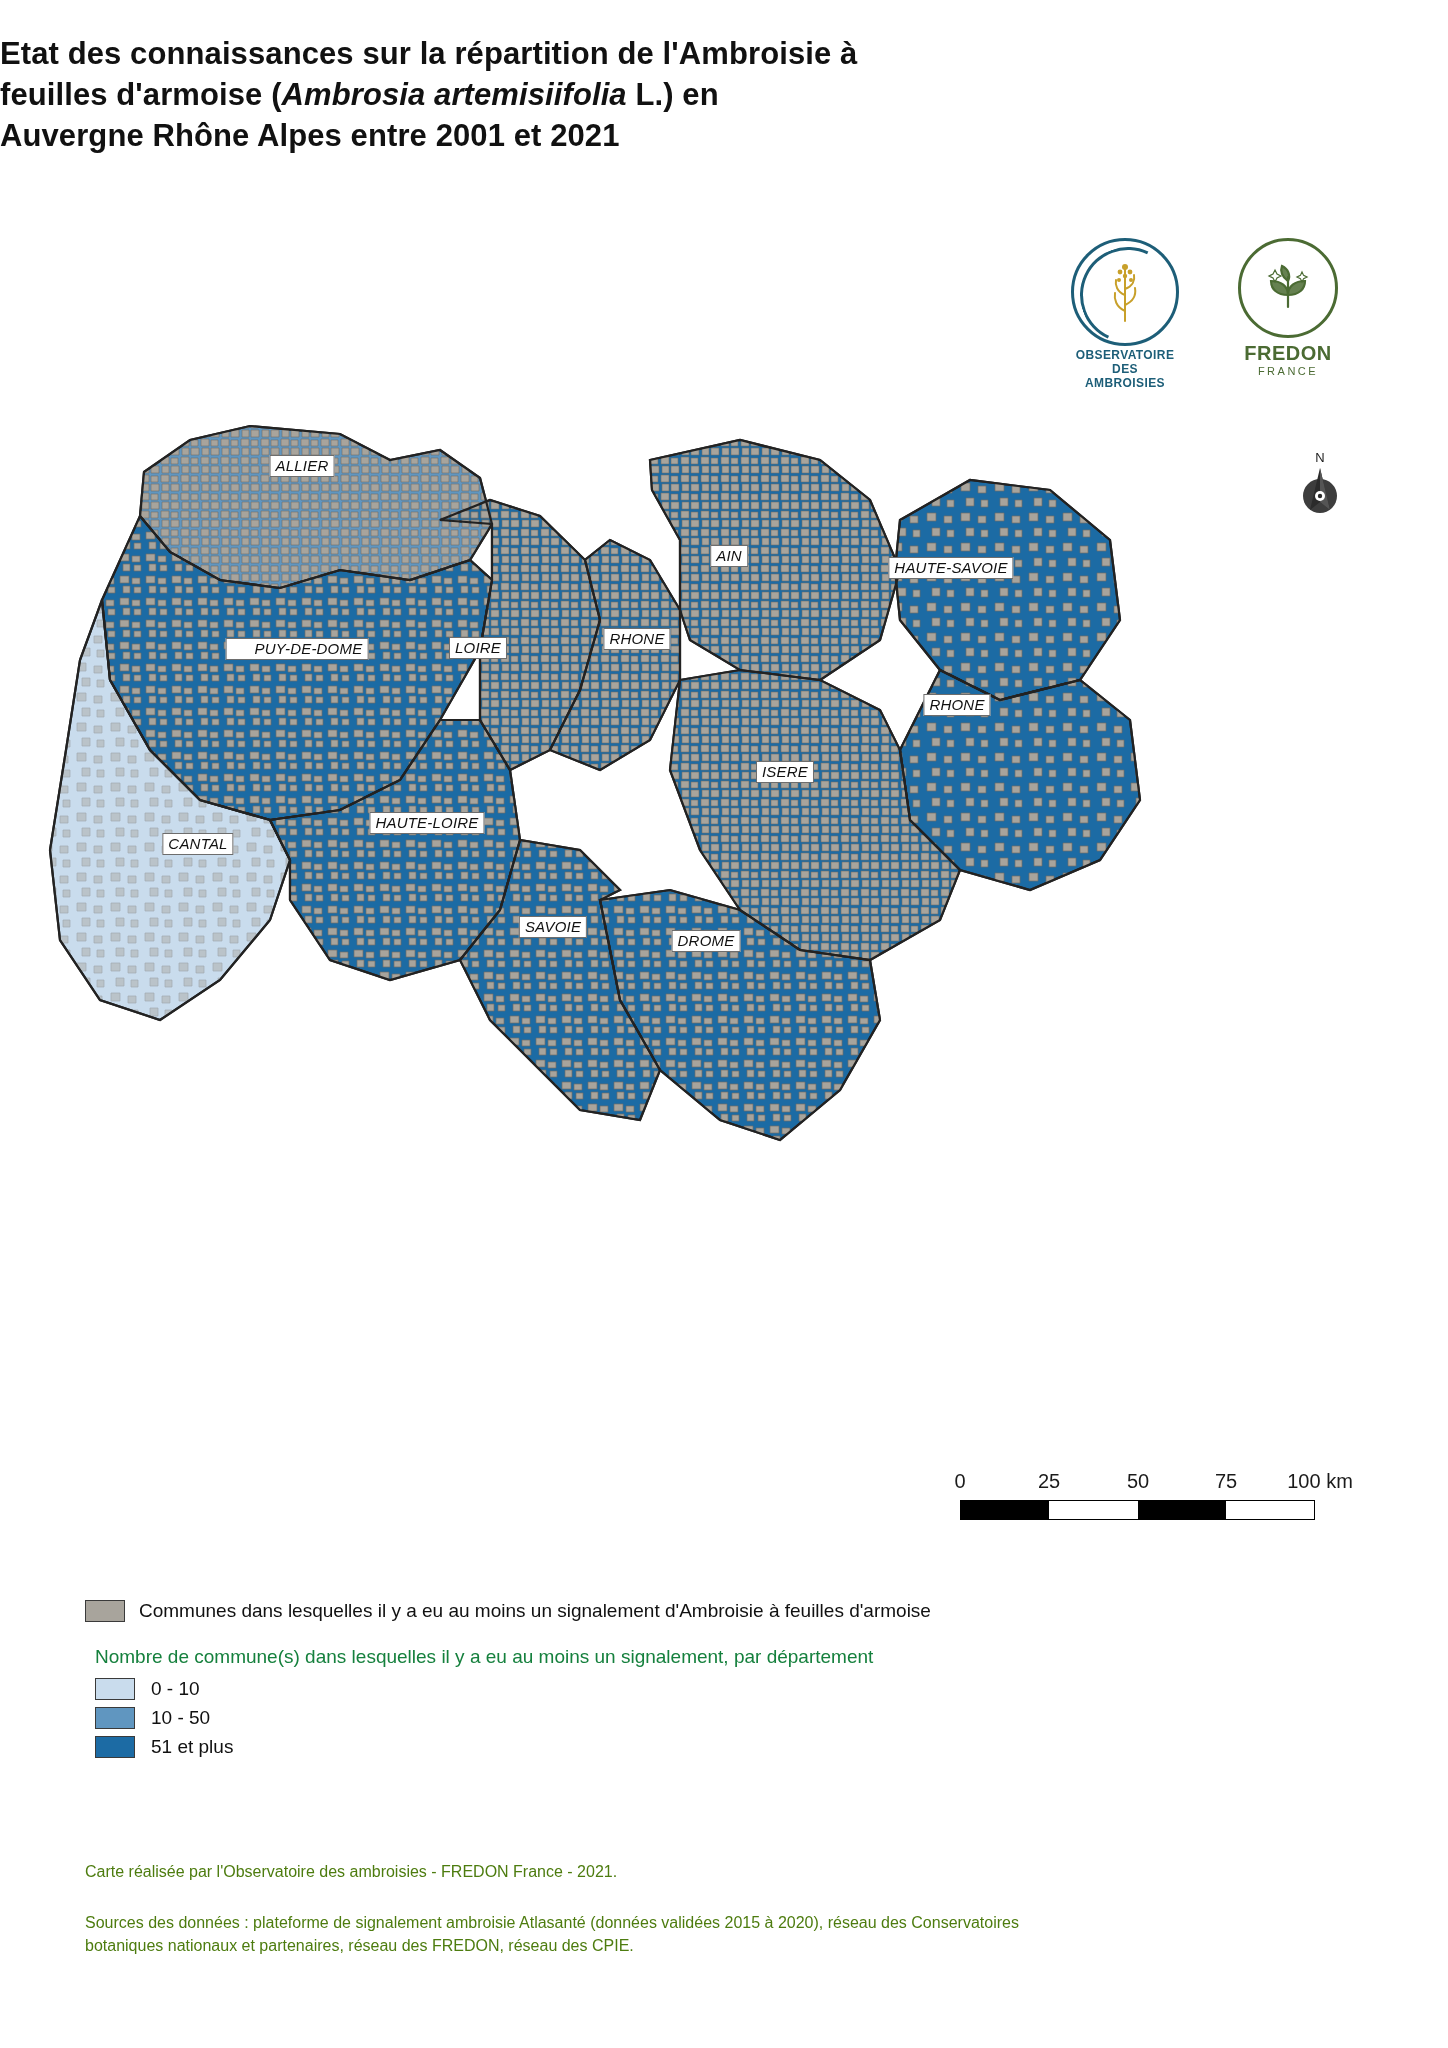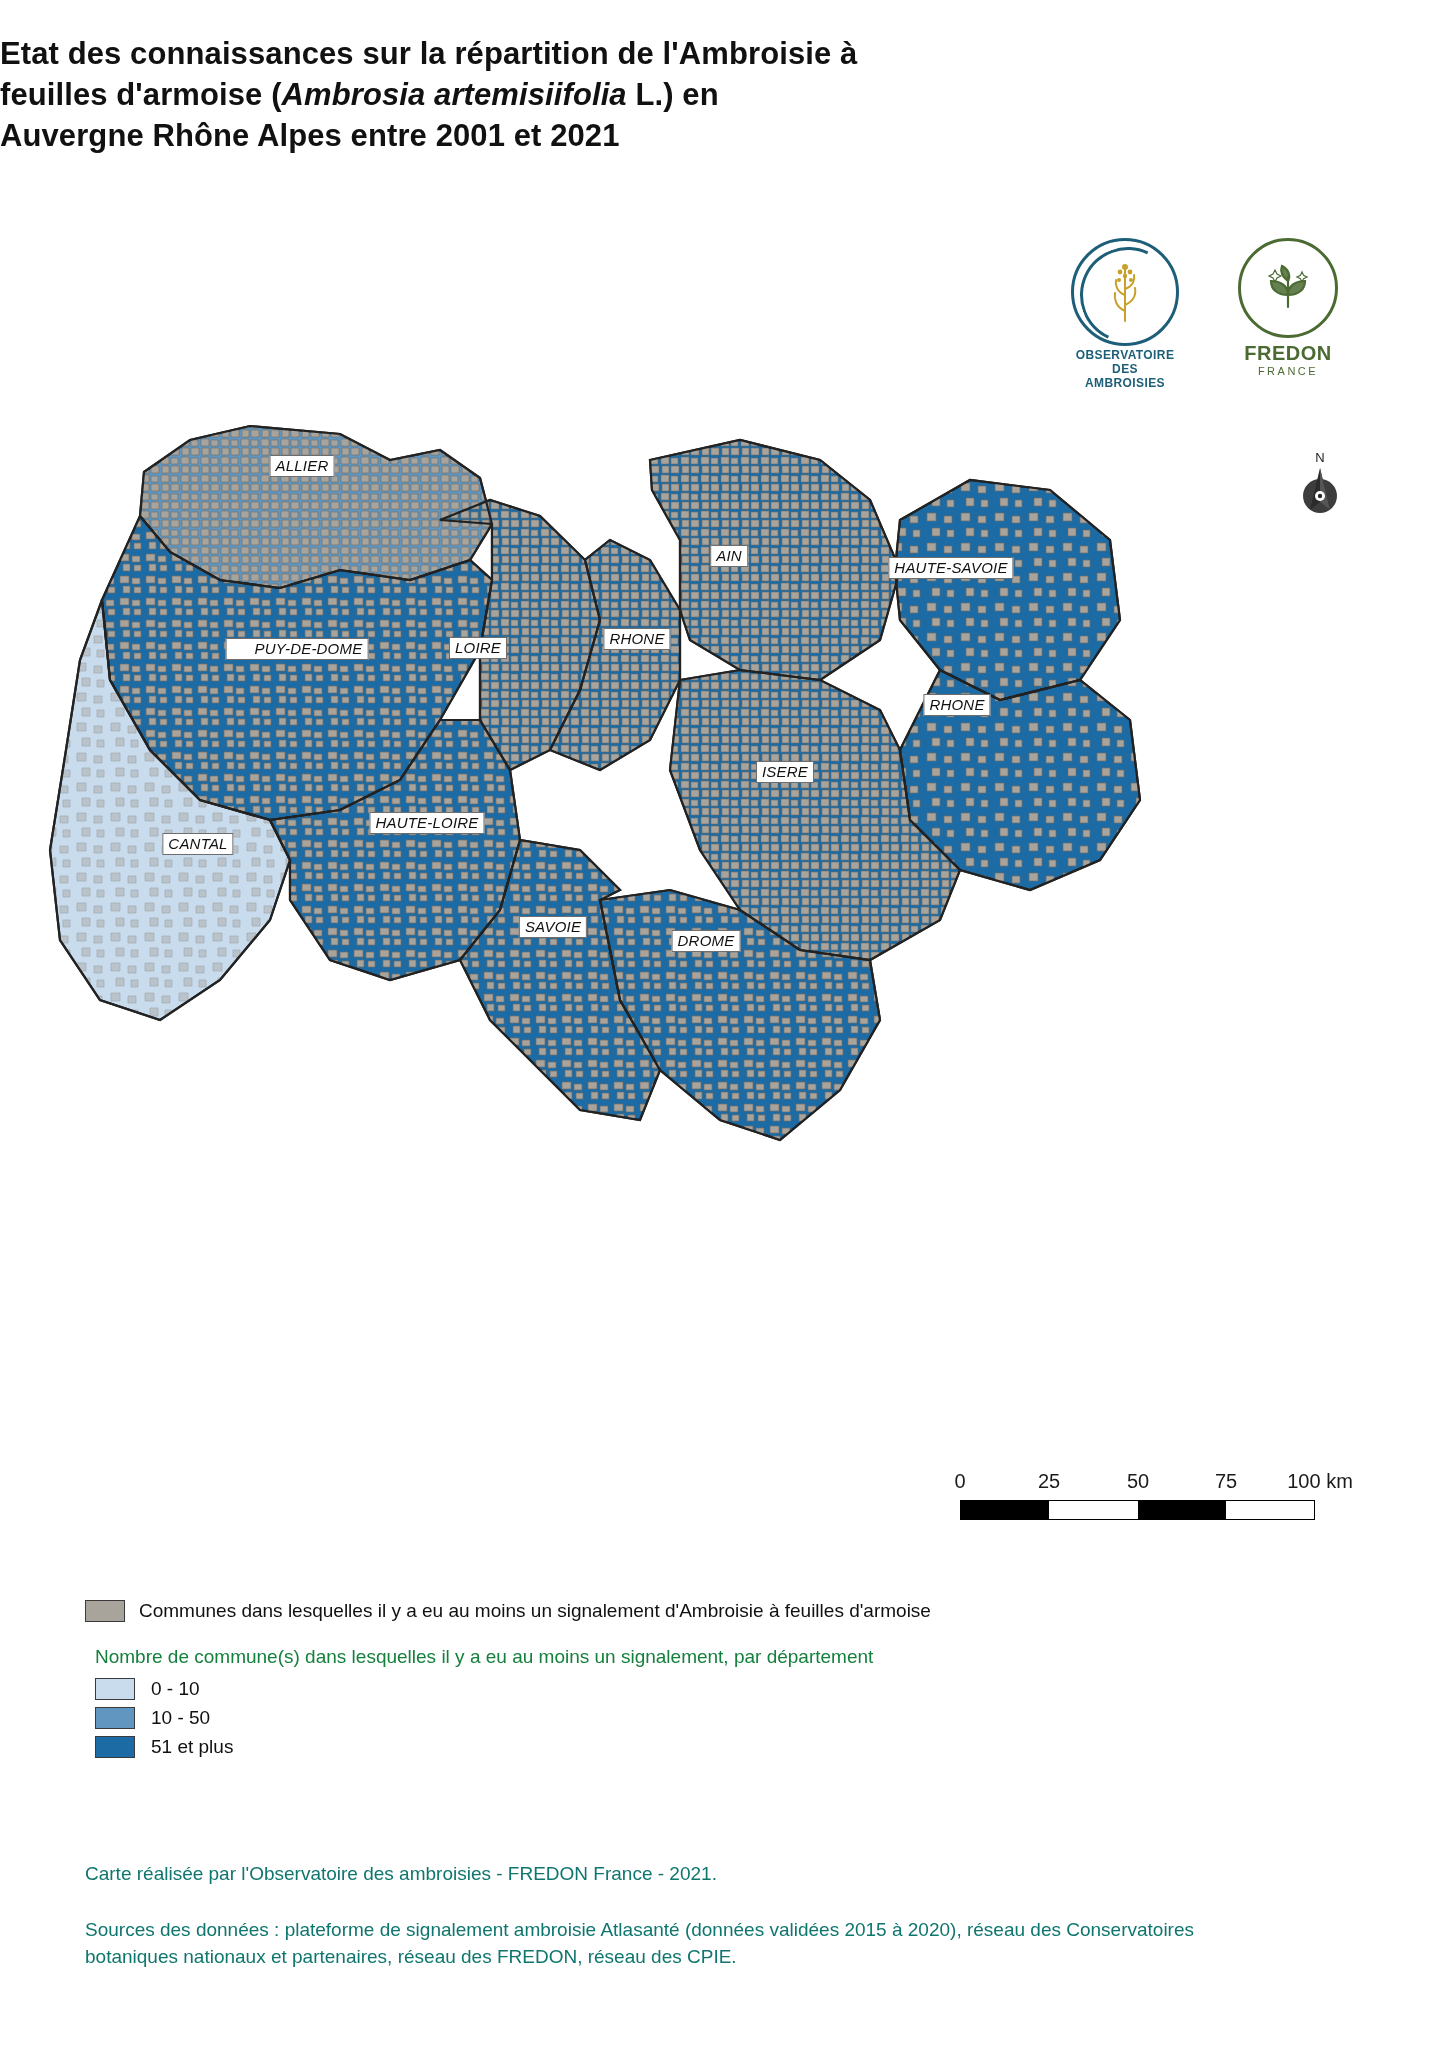"Carte réalisée par l'Observatoire des" .footer { color: #0f766e -> #4d7c0f; font-size: 19px -> 16px }
